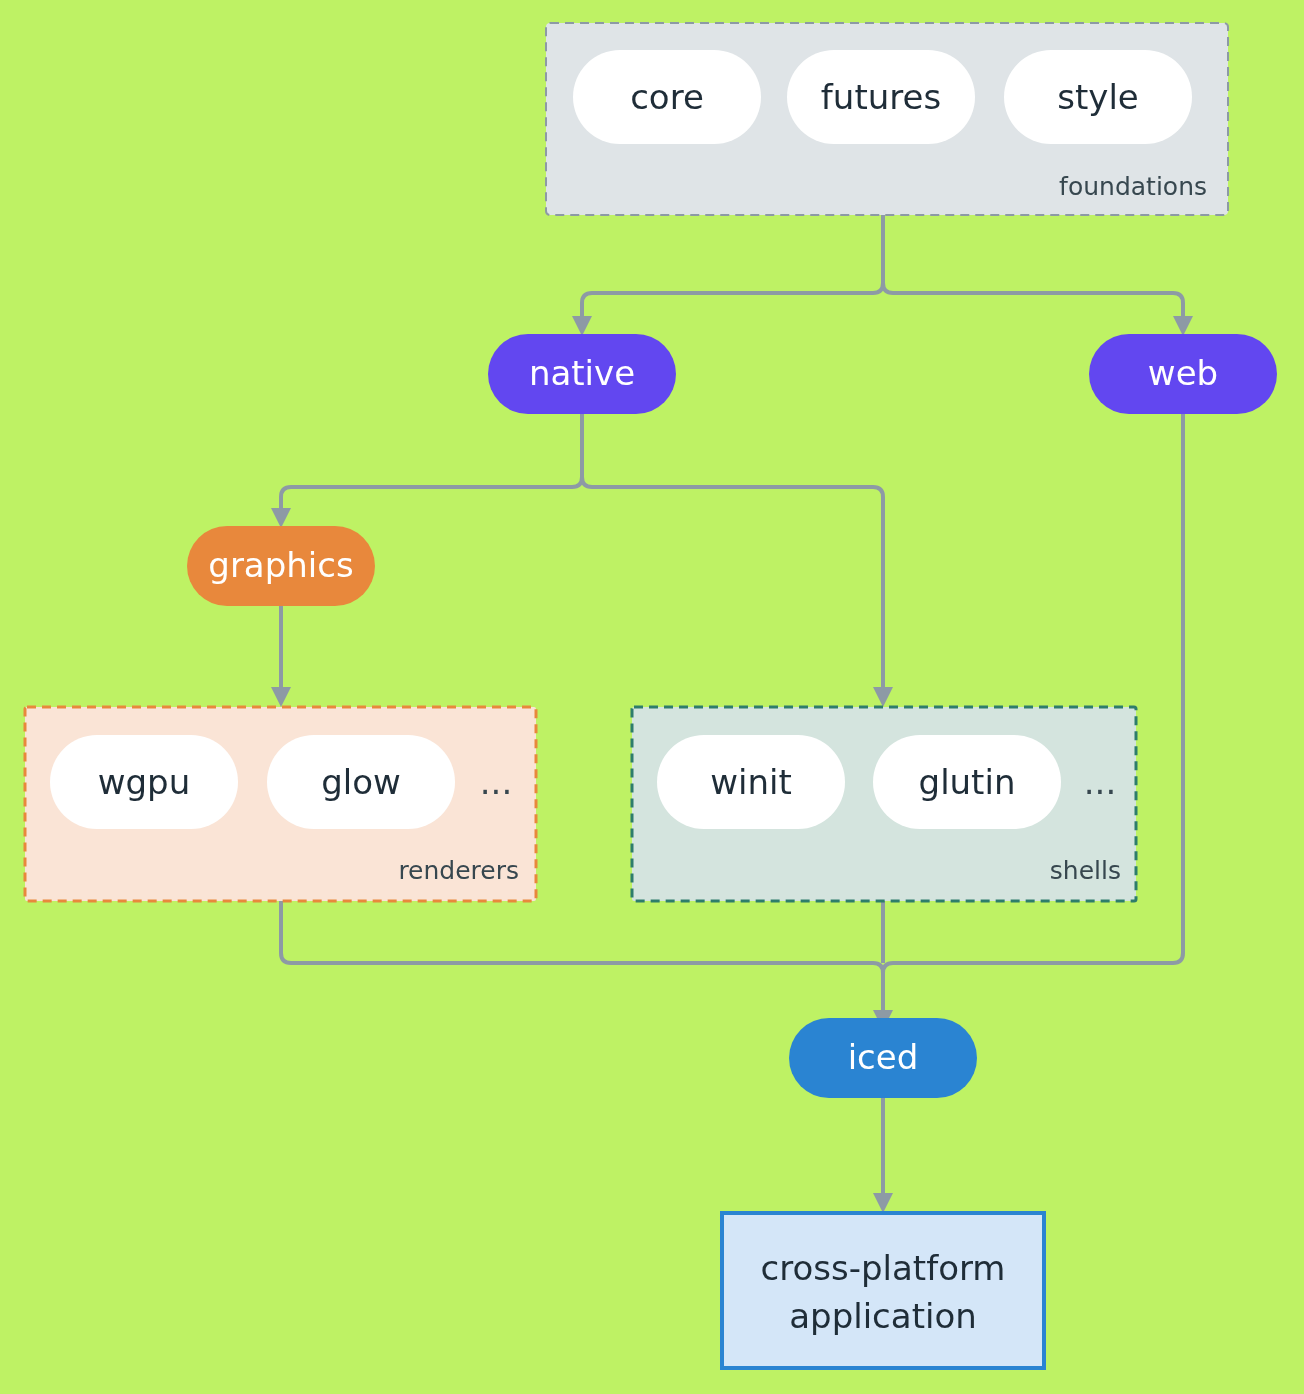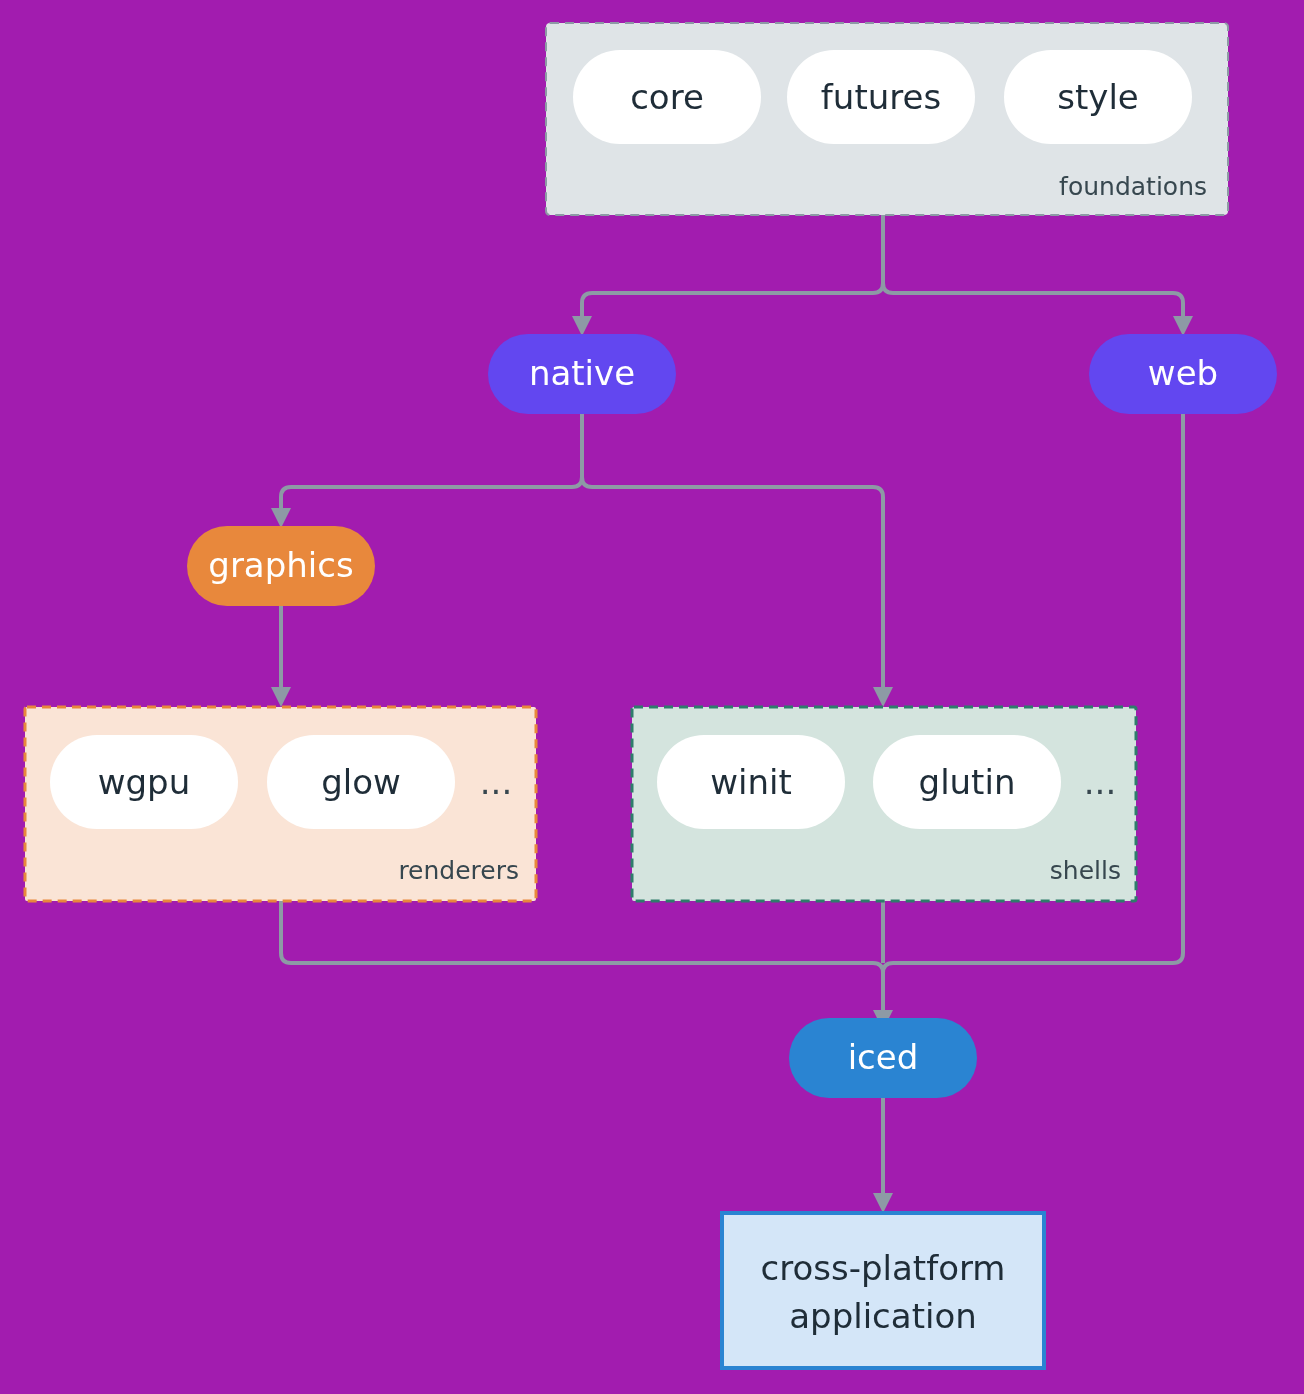"core" #stage { background: #a21caf -> #bef264 }
